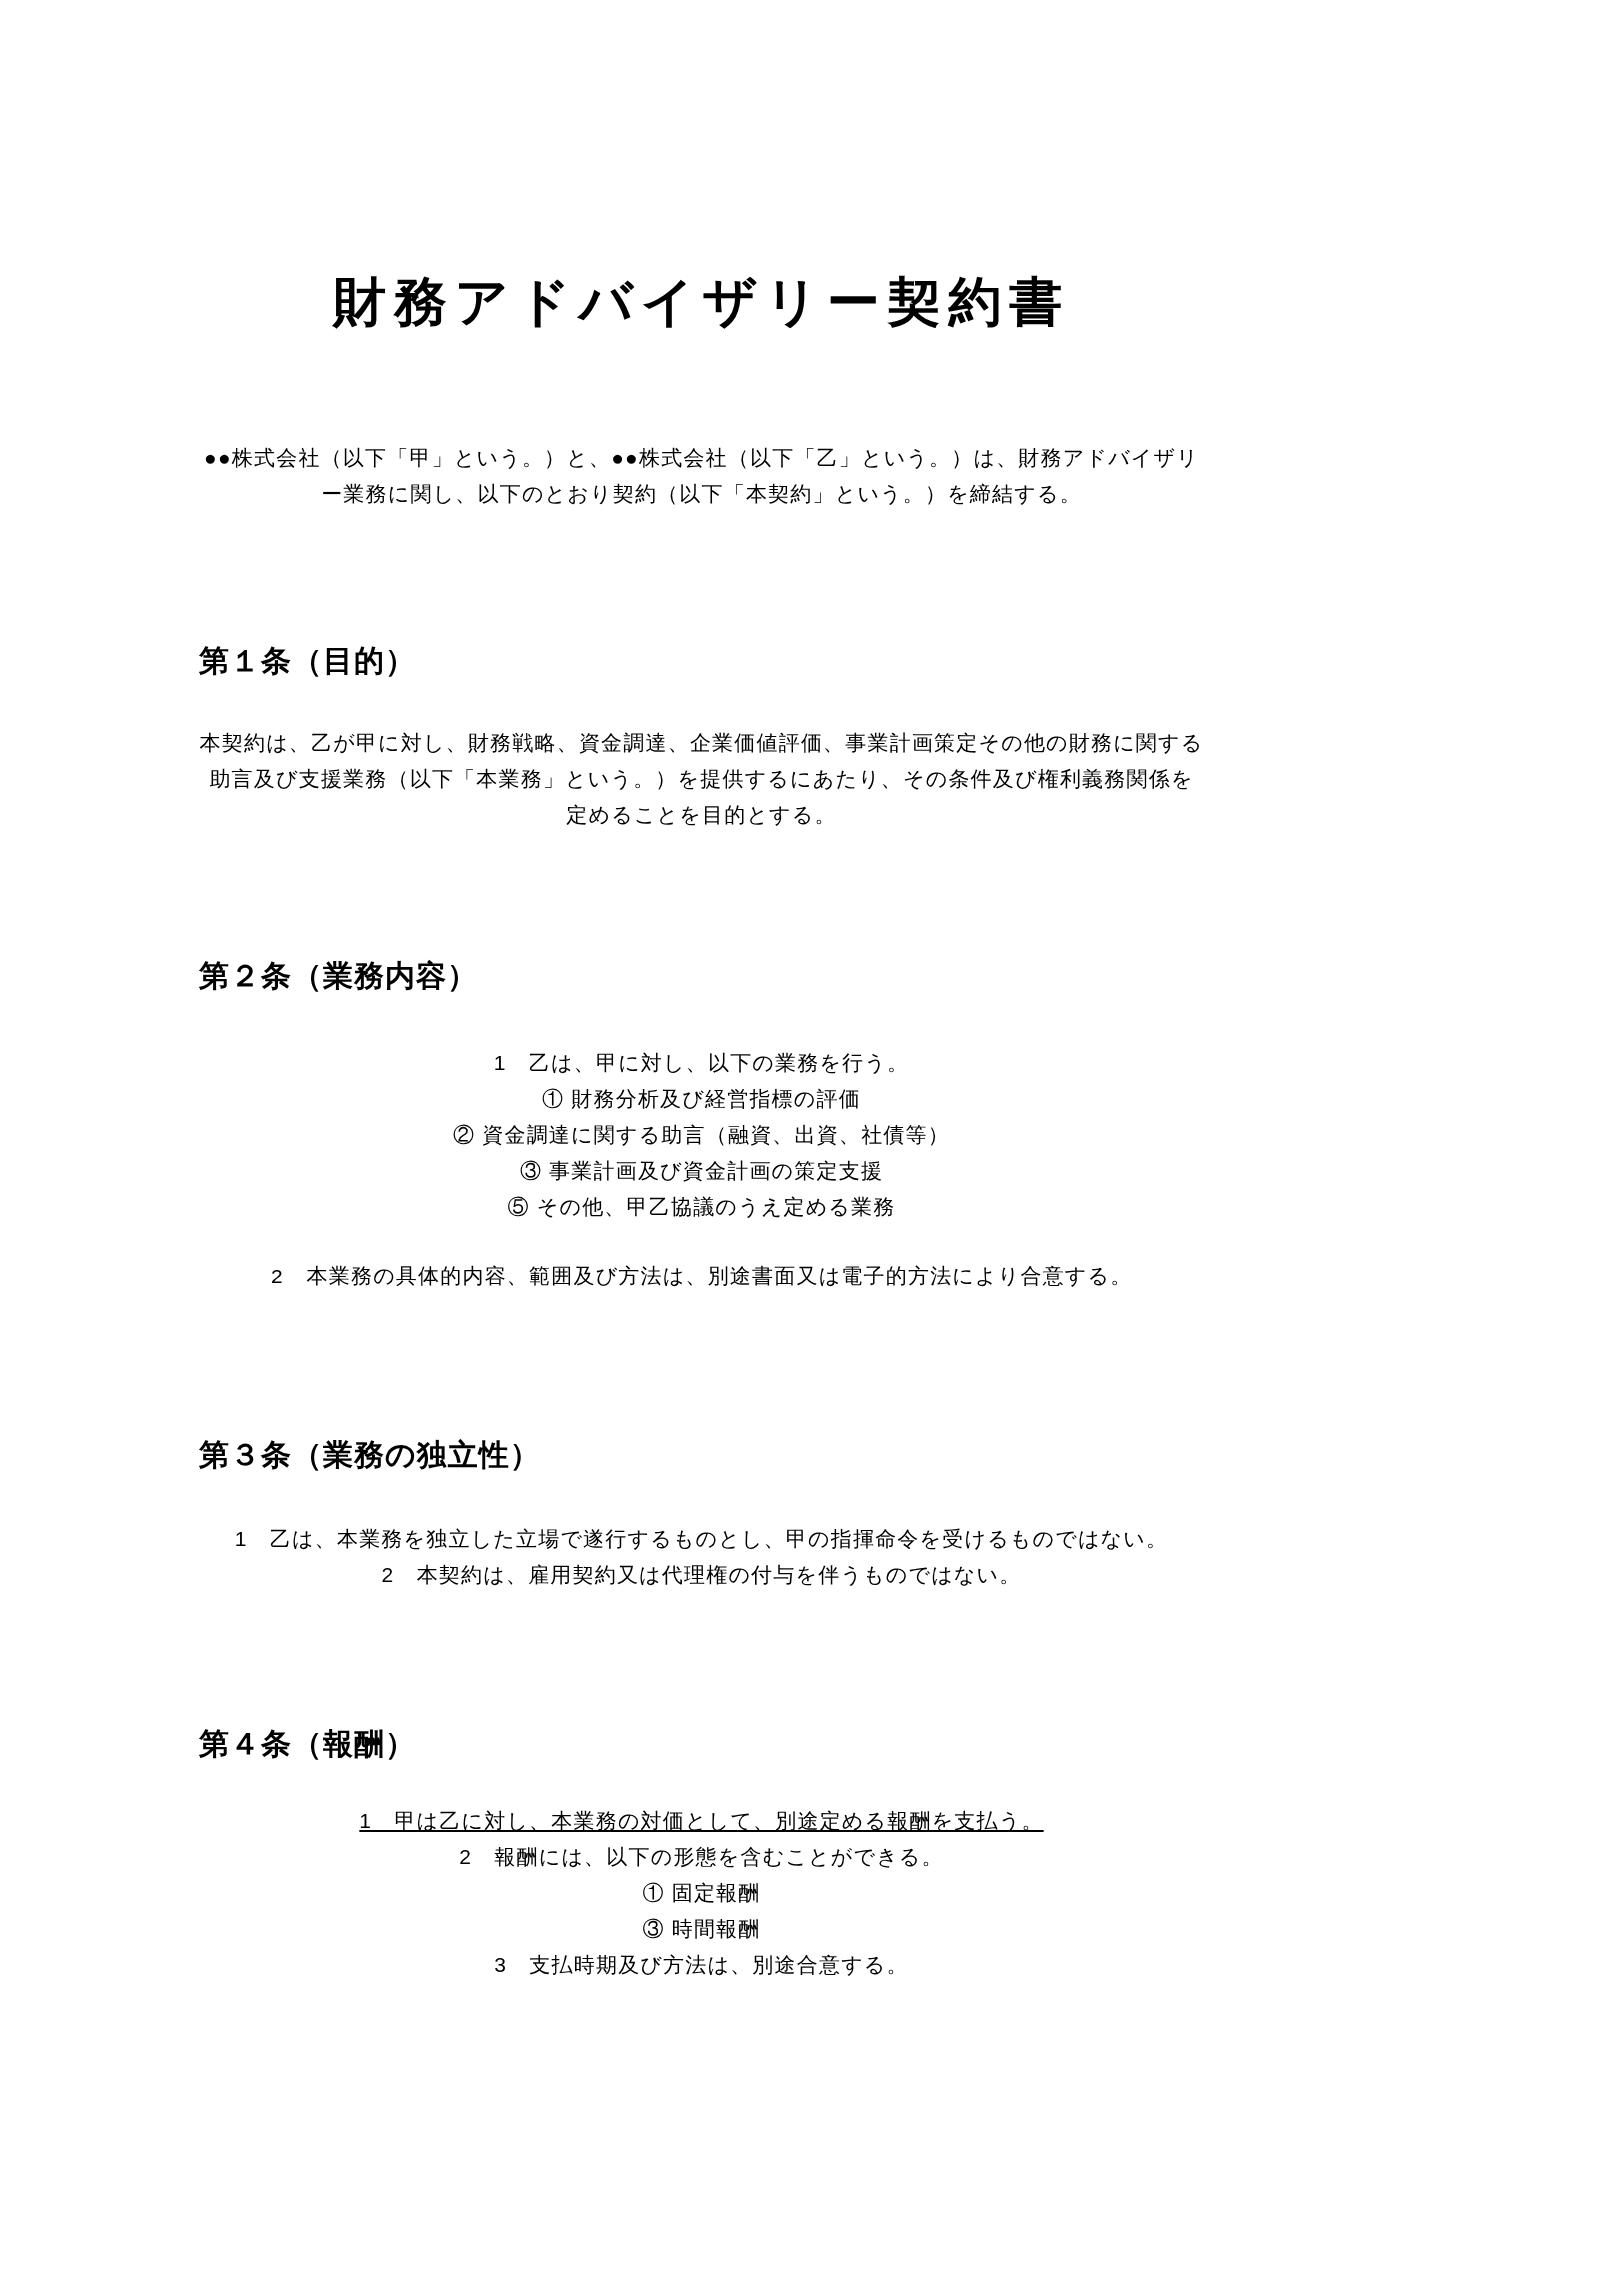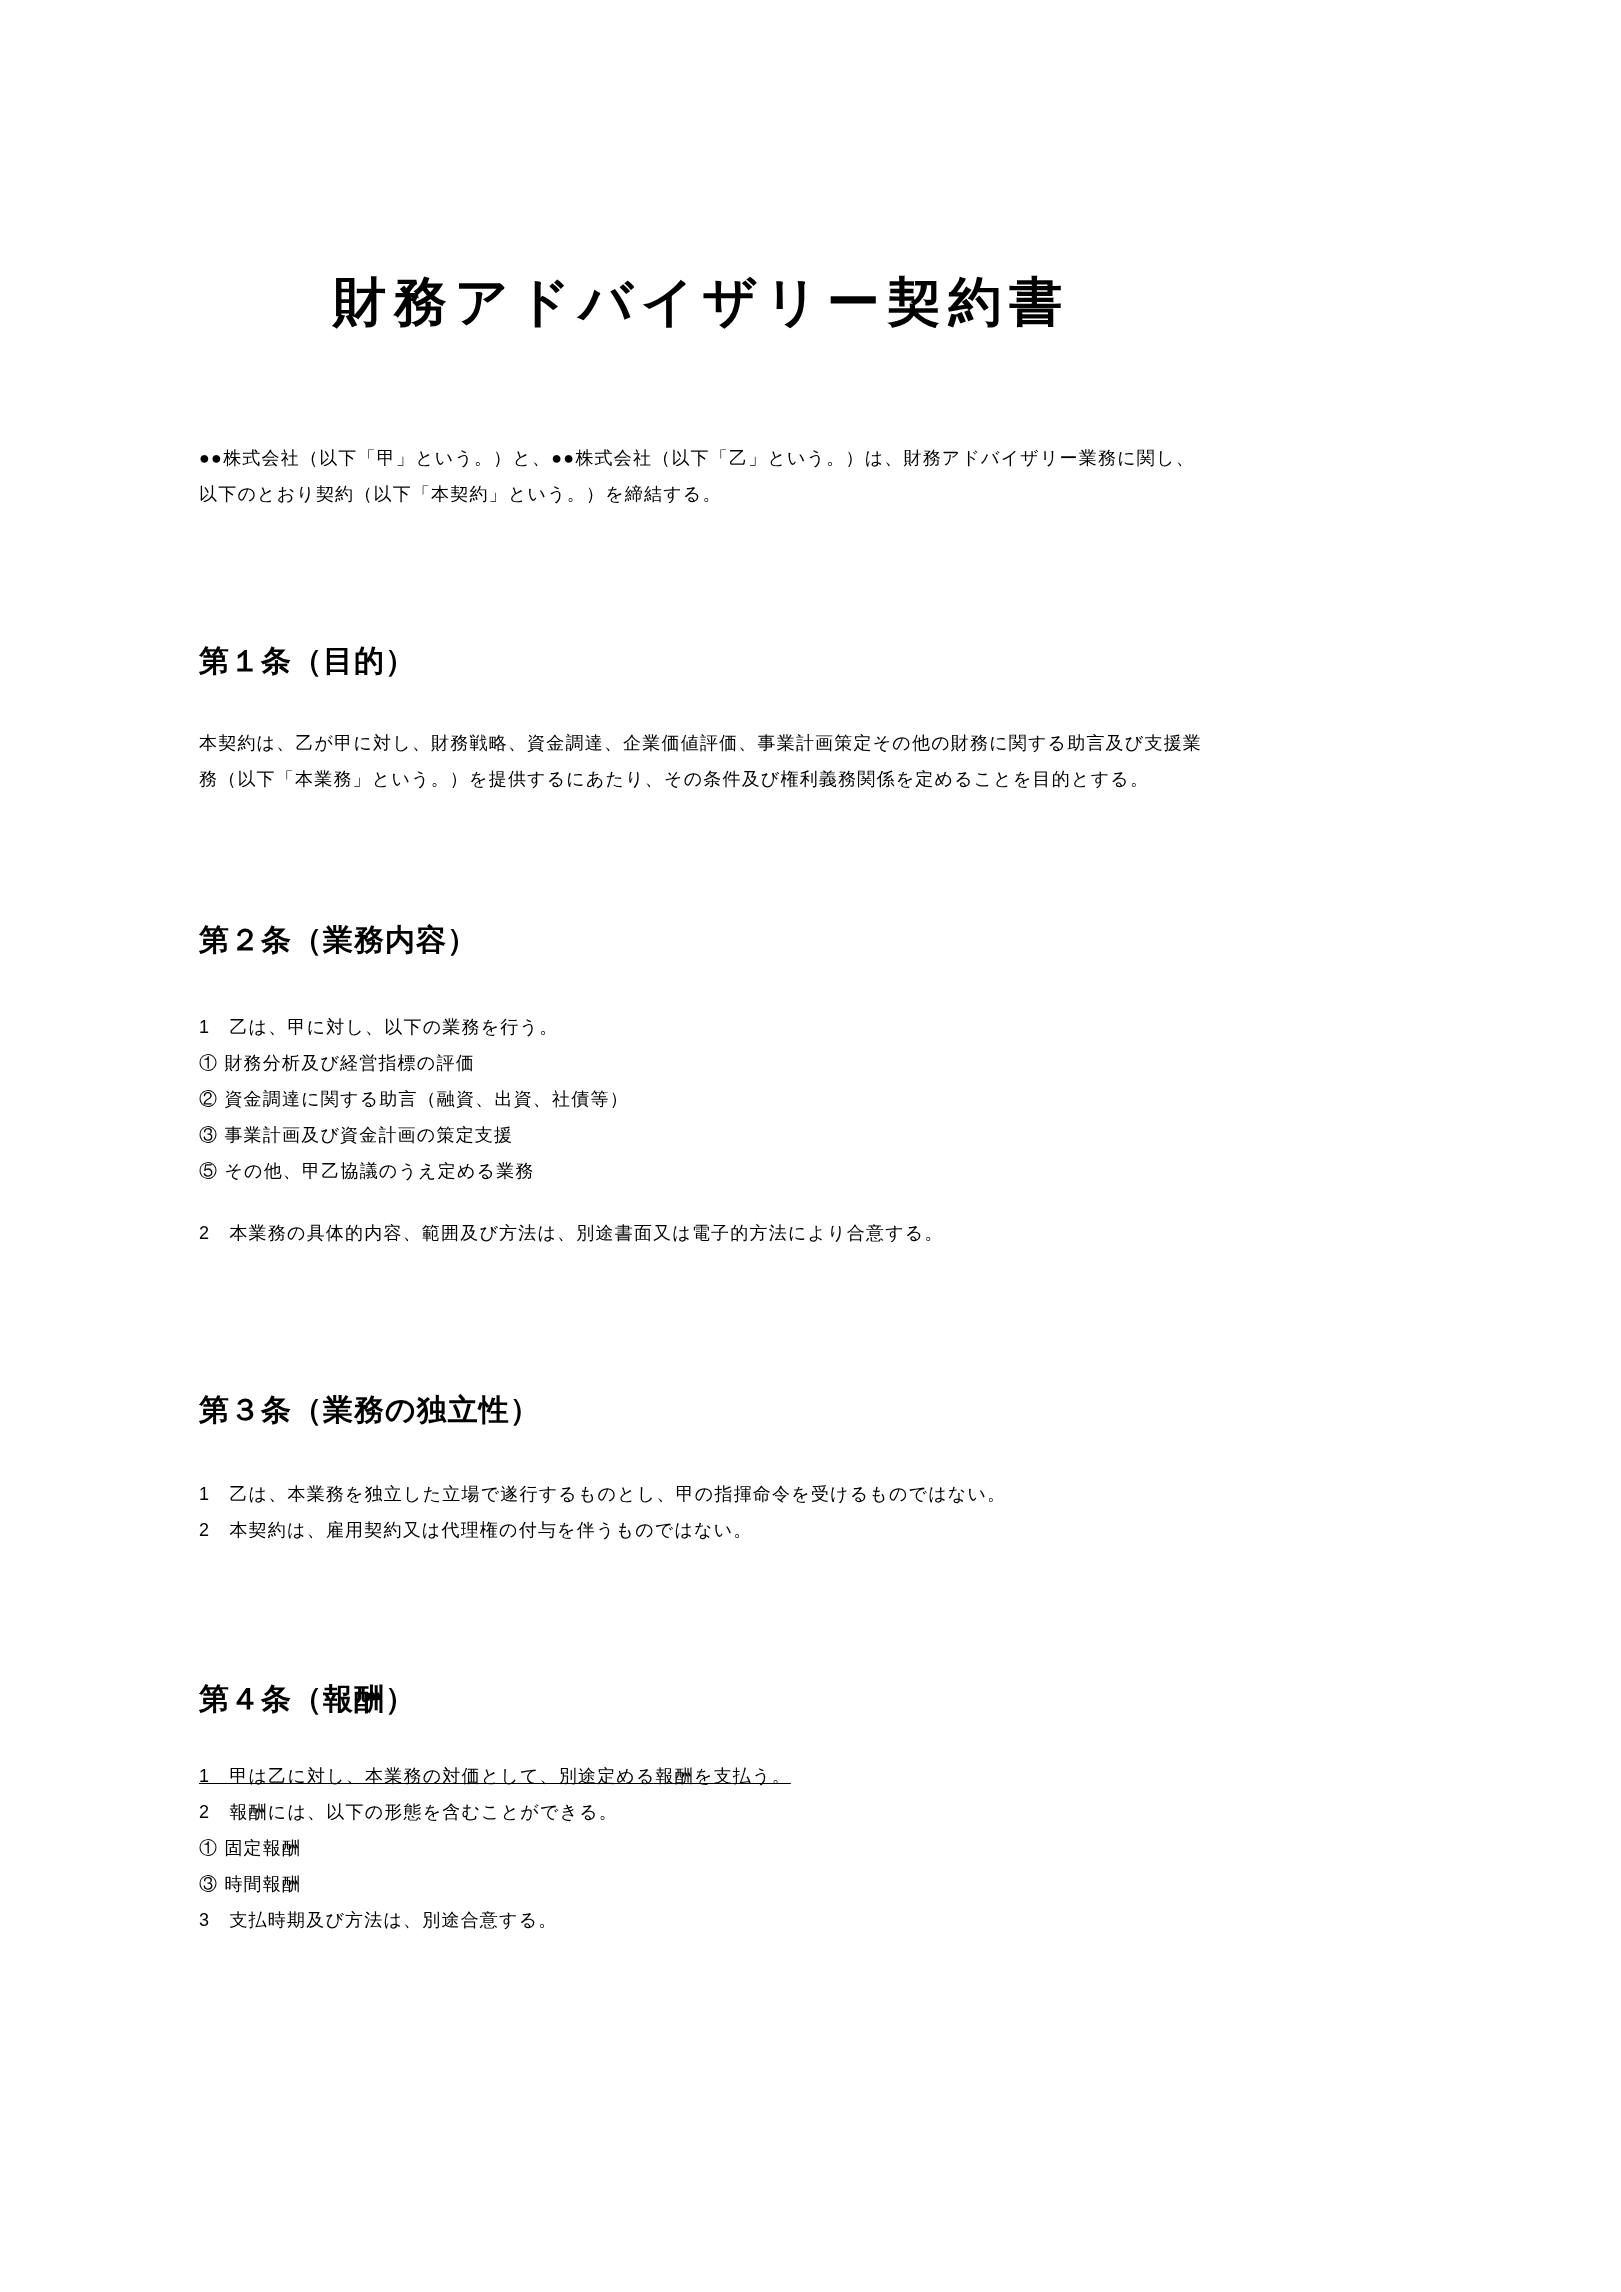"●●株式会社（以下「甲」という。）と、●●株式会社（以下「乙」という。）は、財務" .line { font-size: 18px -> 21px; text-align: left -> center }
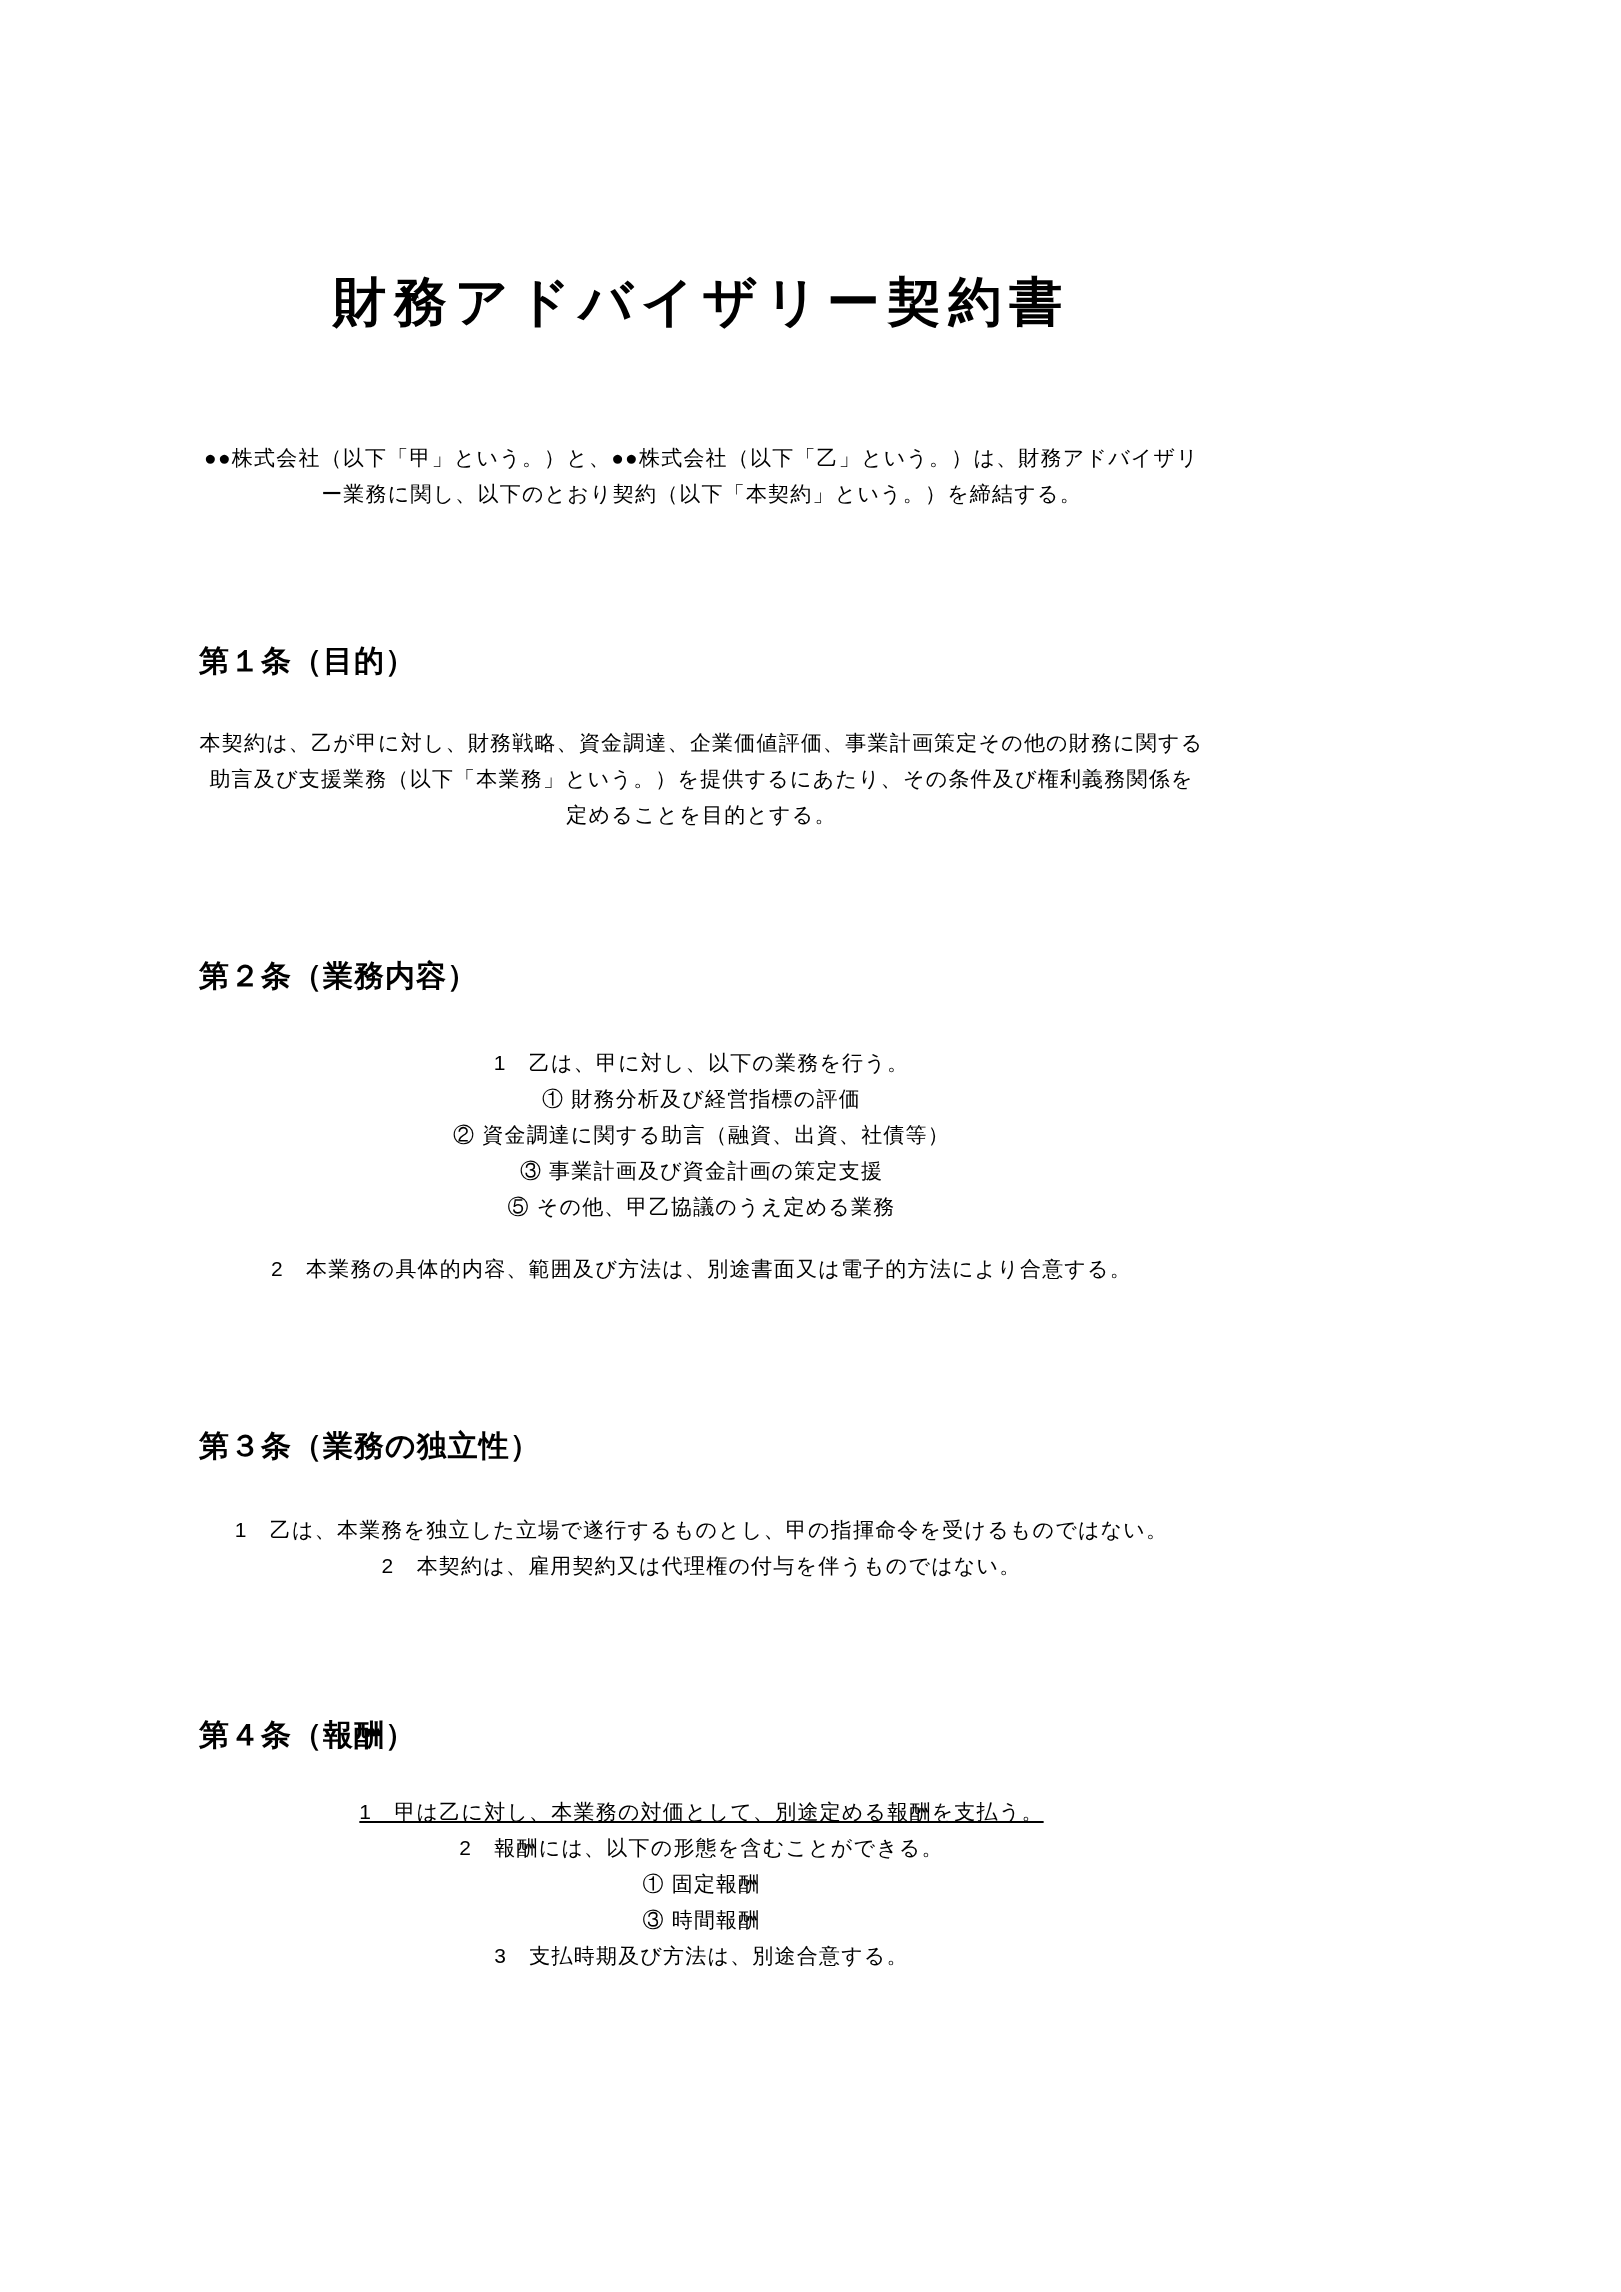"2 本業務の具体的内容、範囲及び方法は、別途書面又は電子的方法により合意する。" .para-gap { font-family: none -> Liberation Mono, monospace; margin-top: 26px -> 35px }
